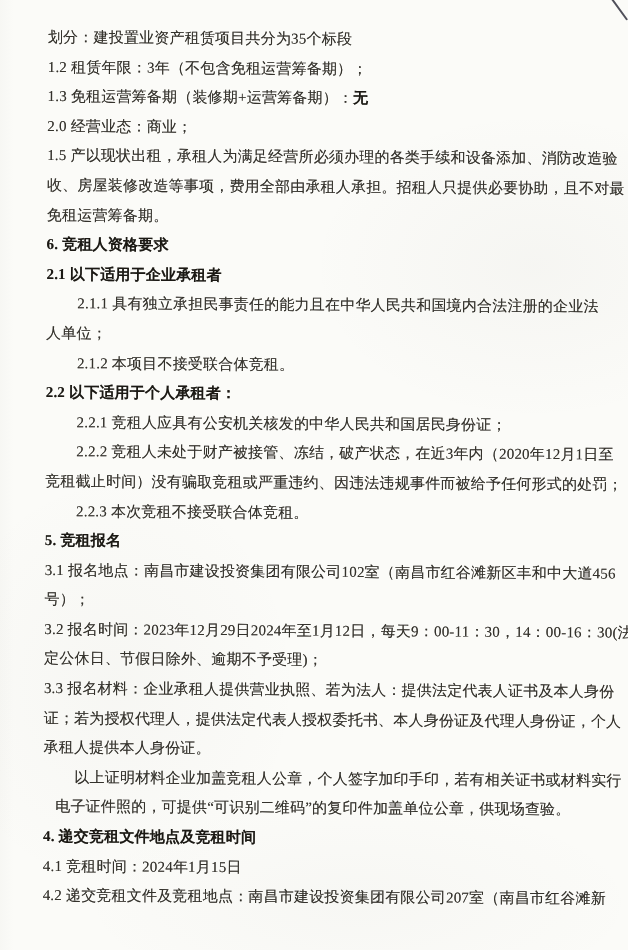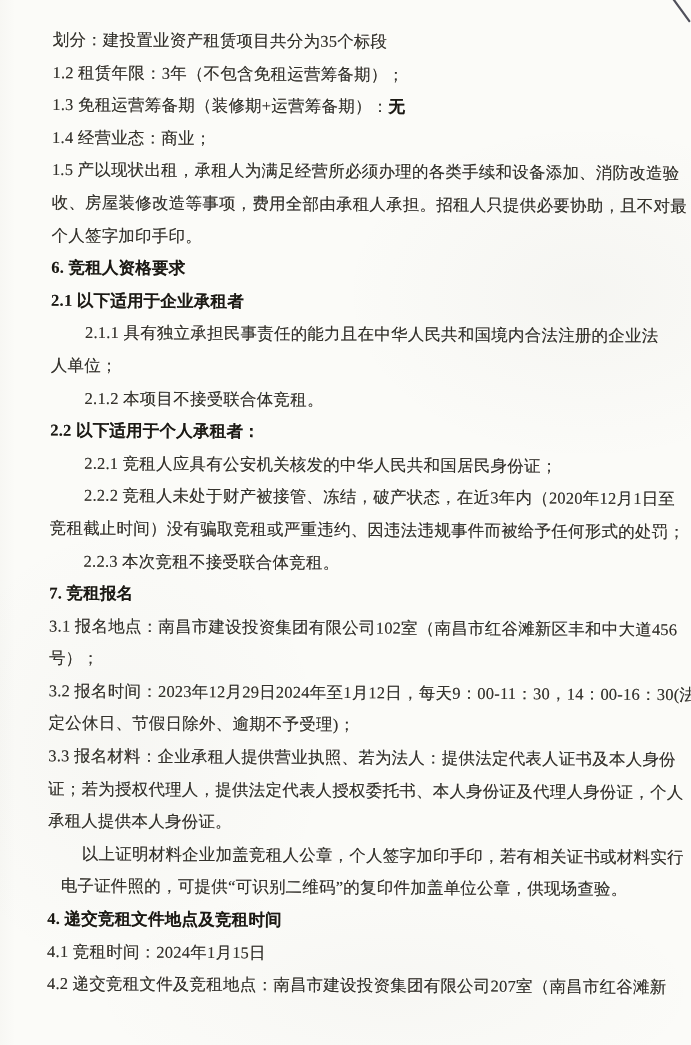"1.4 经营业态：商业；" span { text: 1.4 -> 2.0 }
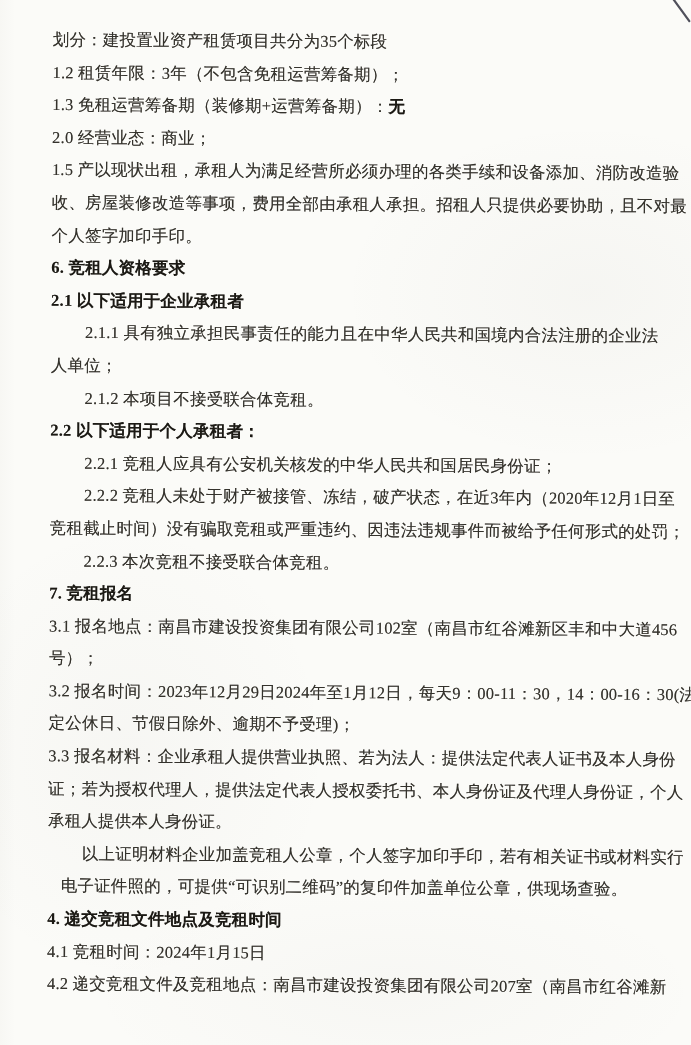"个人签字加印手印。" span { text: 个人签字加印手印 -> 免租运营筹备期 }
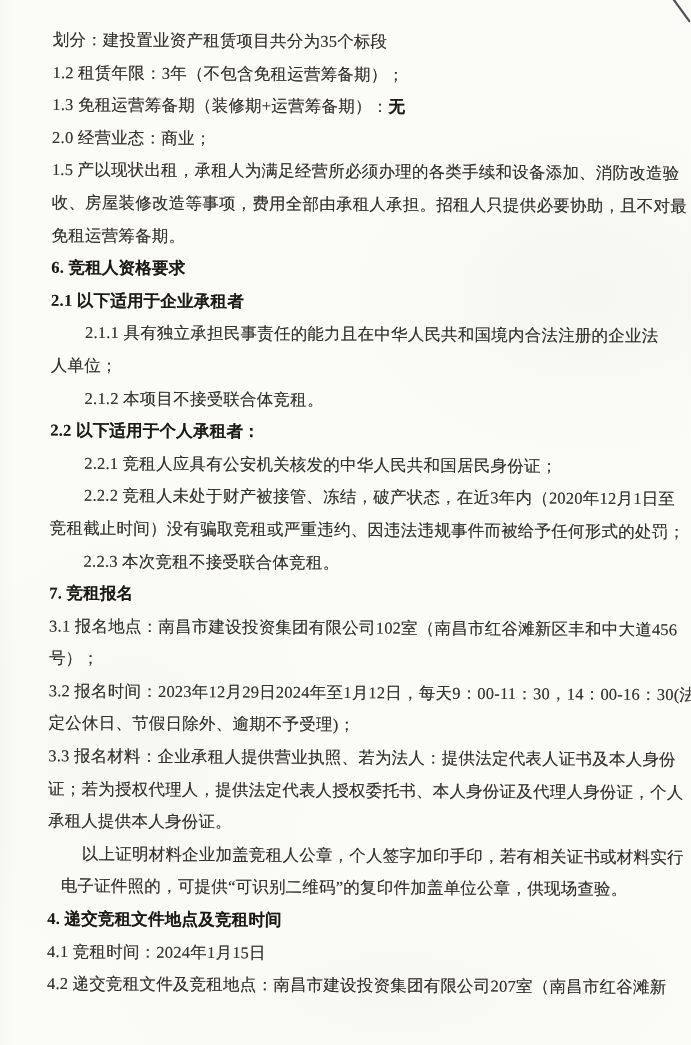"7. 竞租报名" span.b { text: 7 -> 5 }
